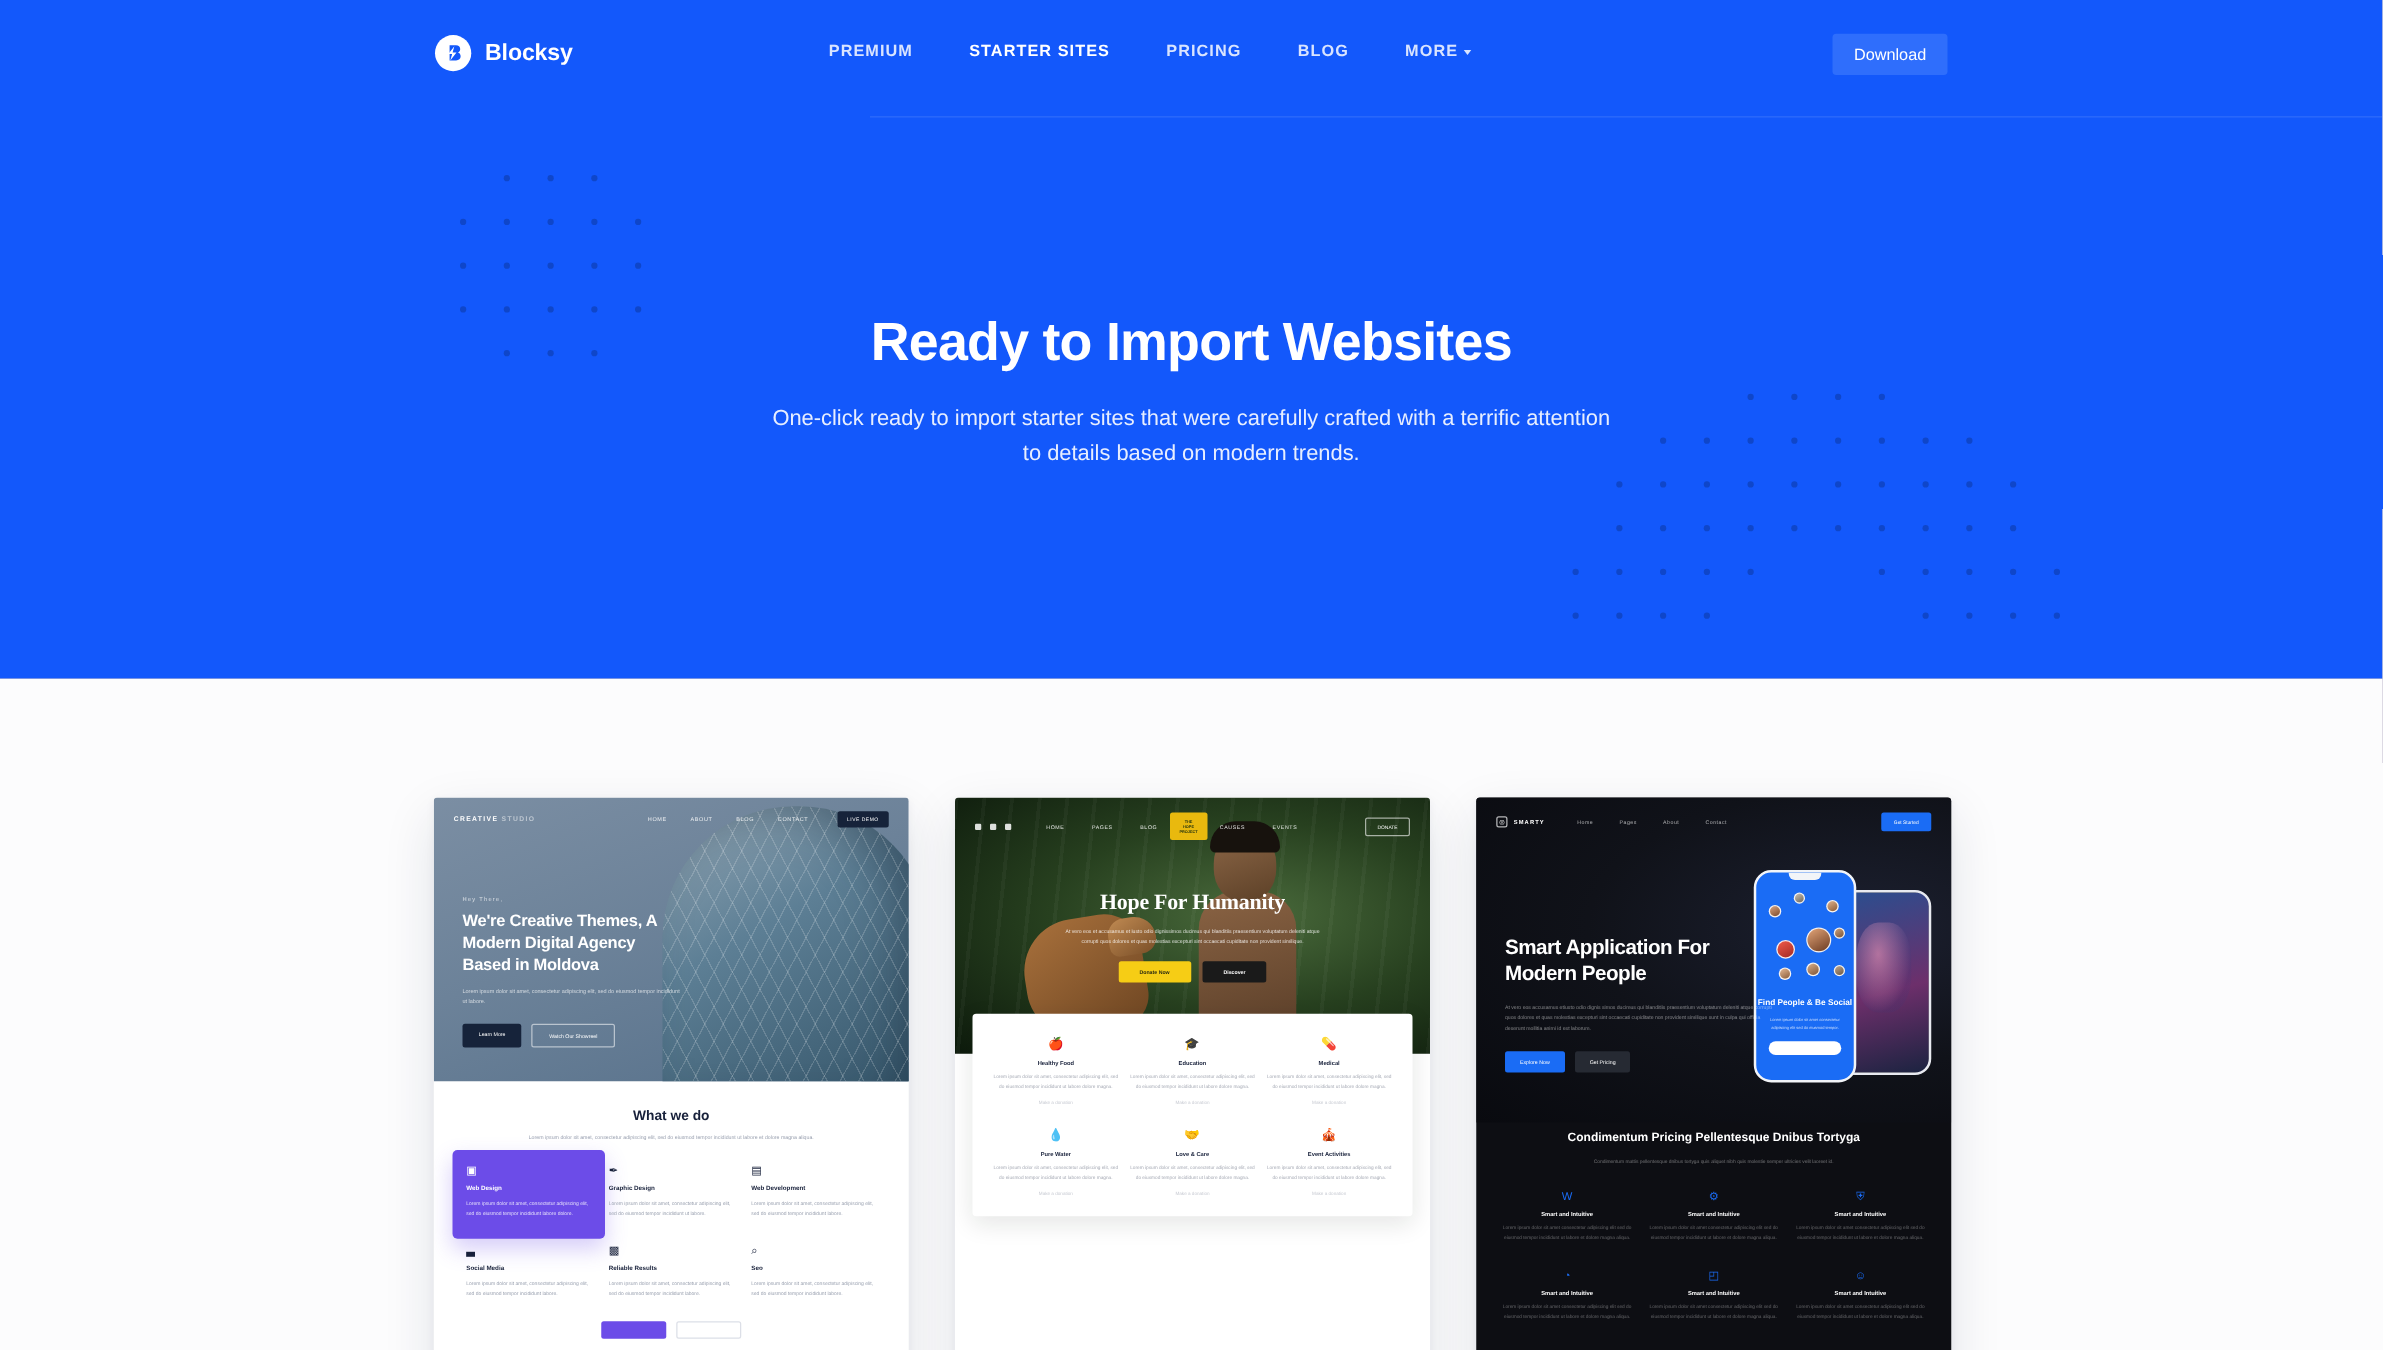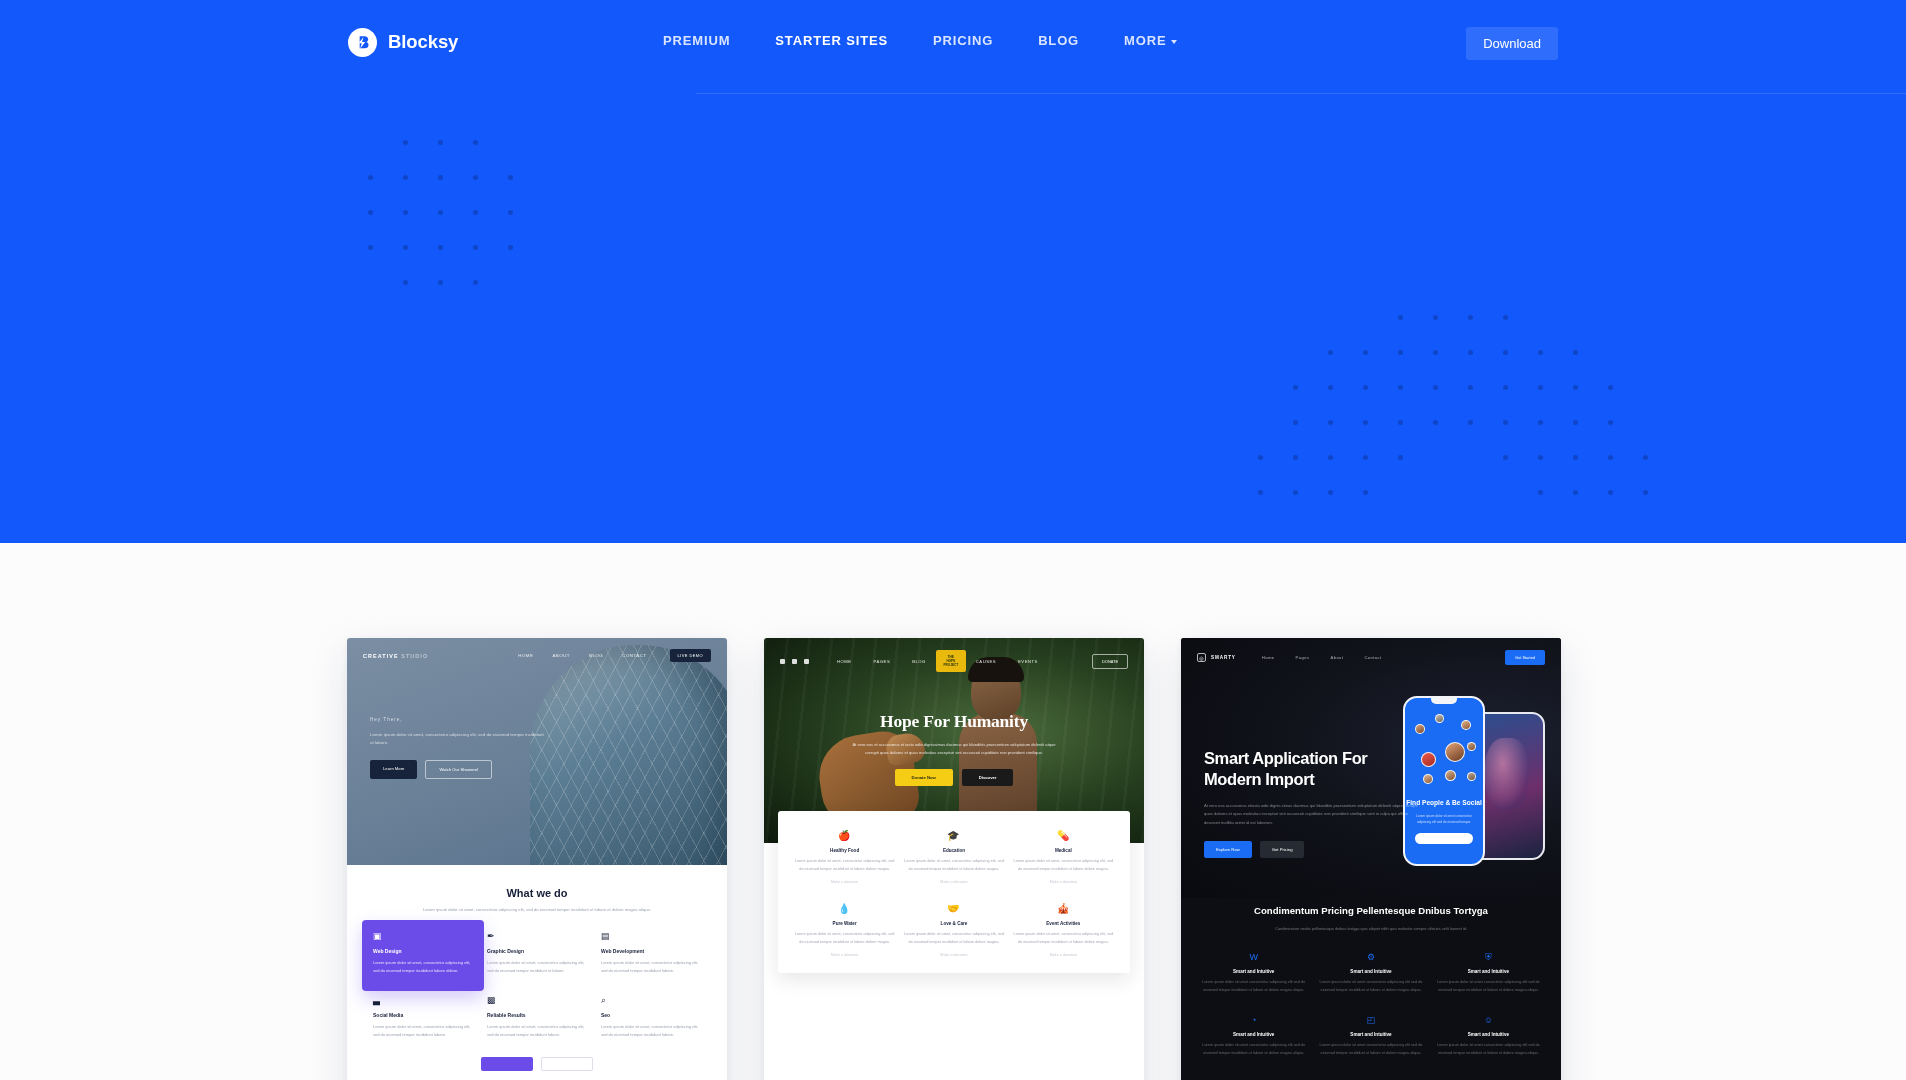"Ready to Import Websites" div.hero-body { html: none -> <div> <h1>Ready to Import Websites</h1> <p>One-click ready to import starter sites that were carefully crafted with a terrific attention to details based on modern trends.</p> </div> }
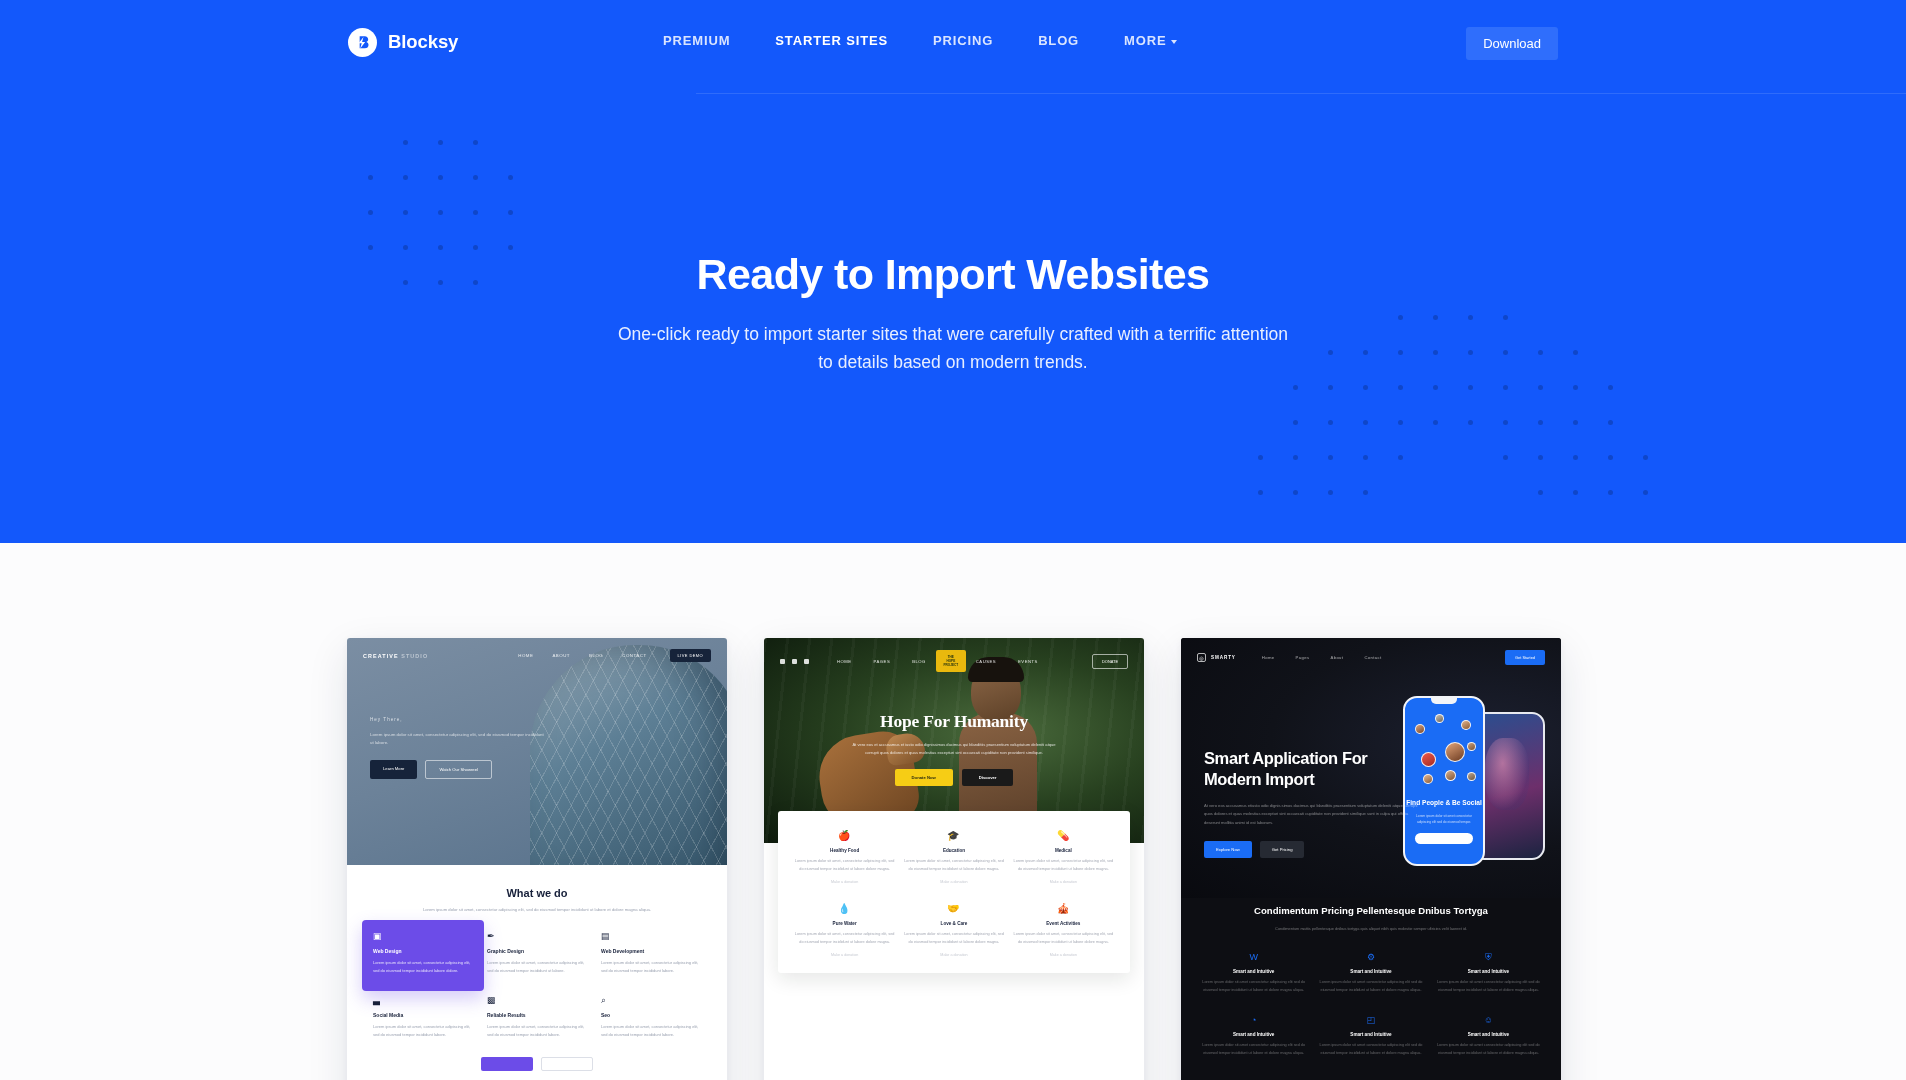"We're Creative Themes, A Modern" div.c1-h1 { html: none -> <div>We're Creative Themes, A Modern Digital Agency Based in Moldova</div> }
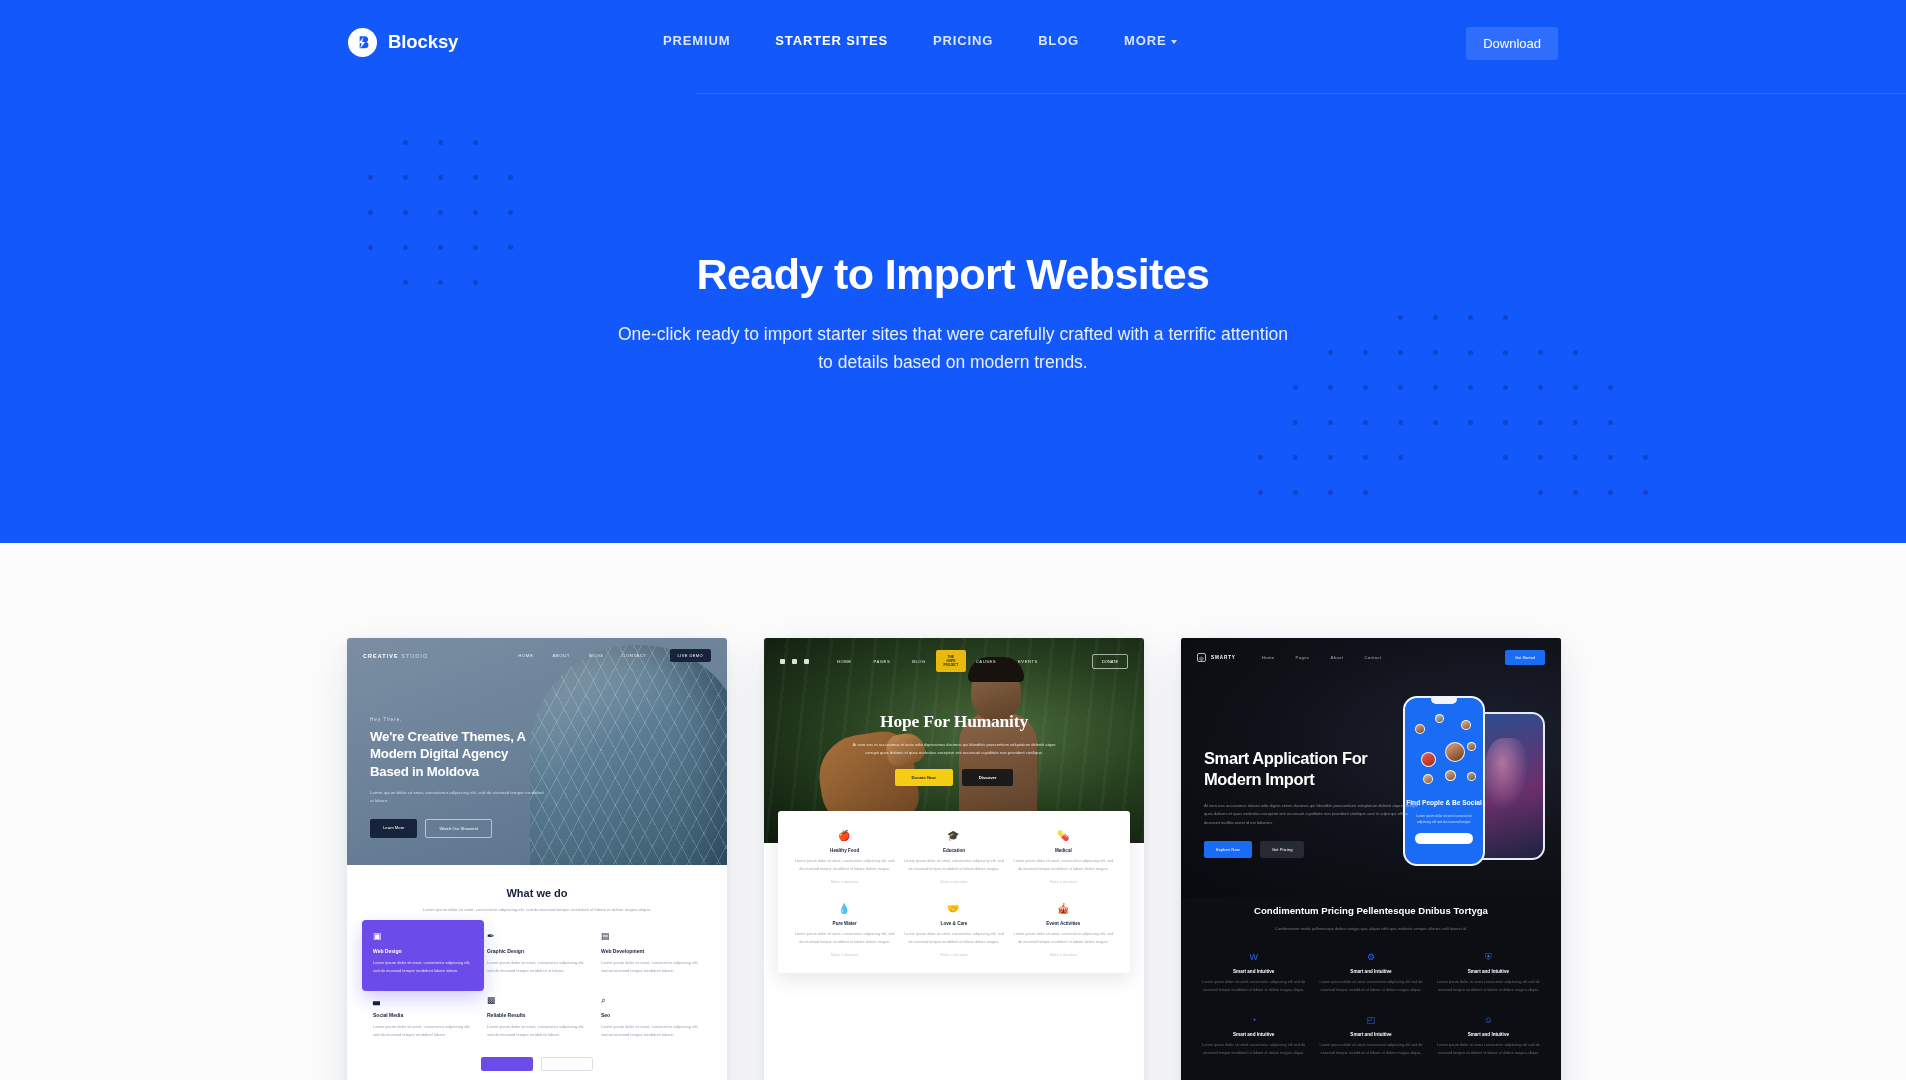"Smart Application For Modern Import" div.c3-h1 { text: Import -> People }
